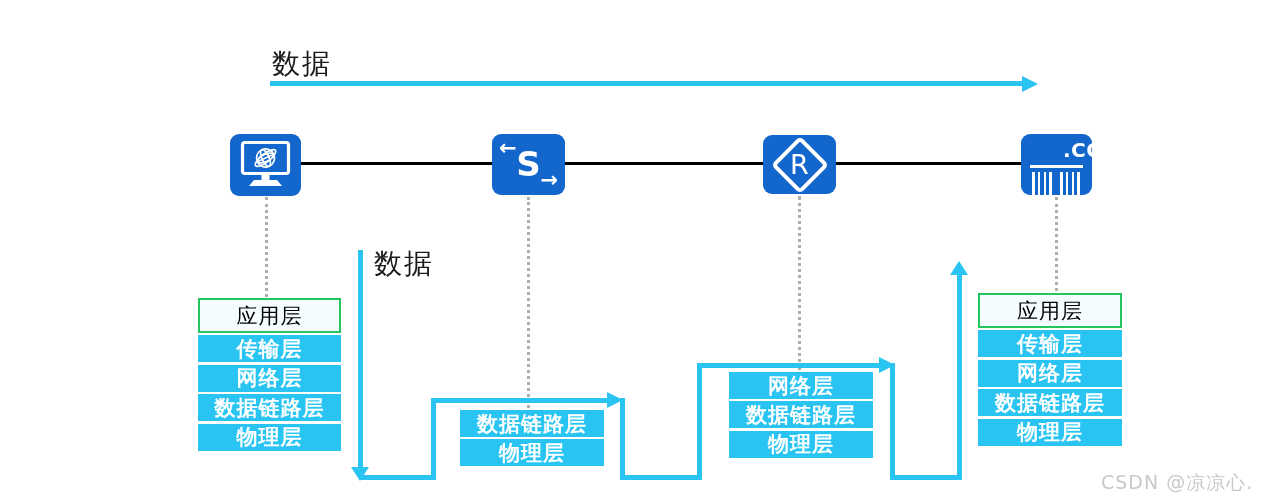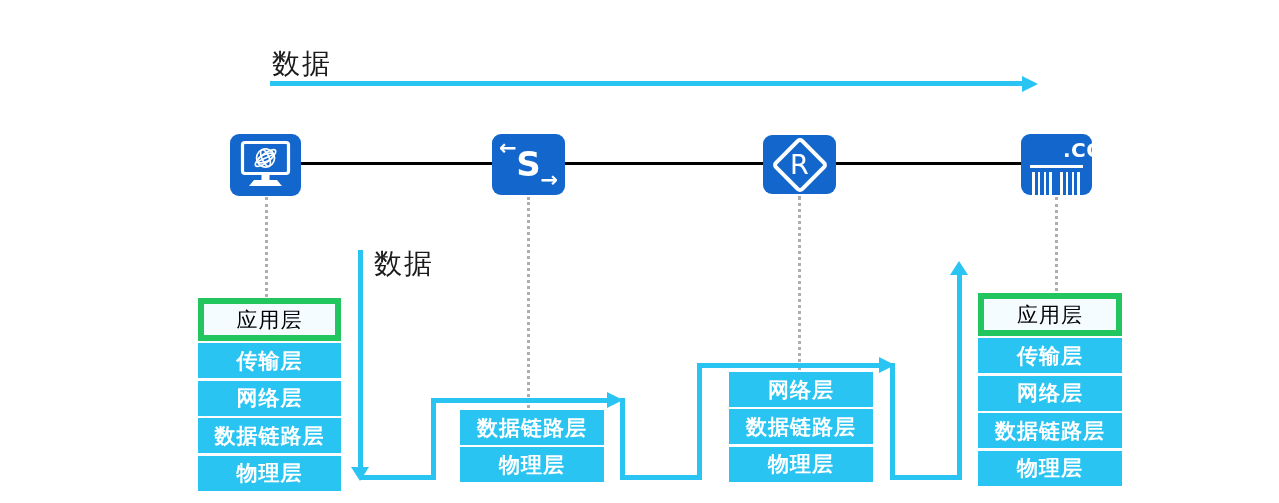"应用层" .layer.app { border: 6px solid #22c55e -> 2px solid #22c55e }
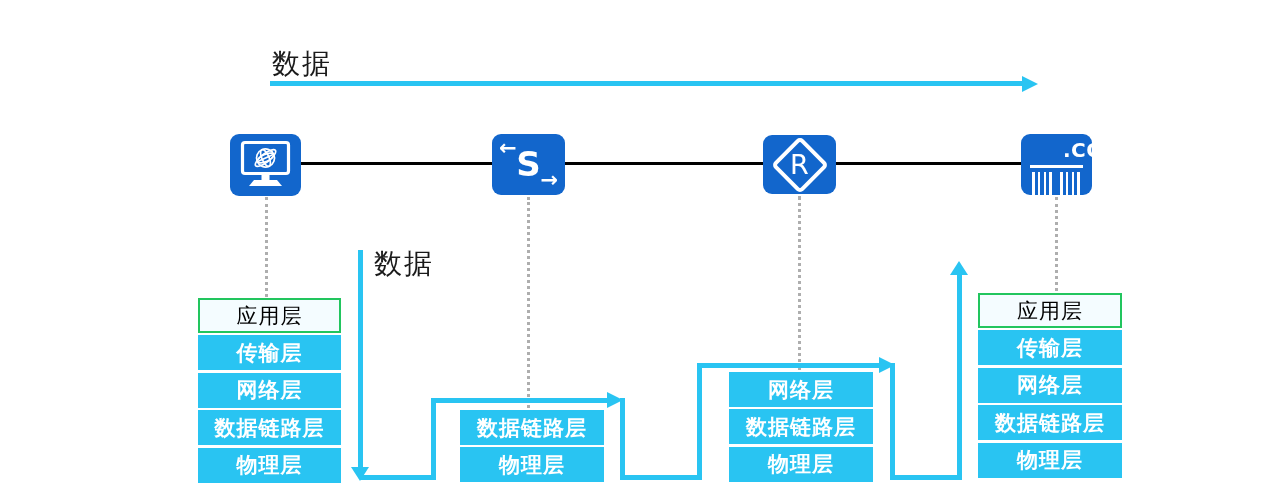"传输层" .layer { height: 35px -> 27px }
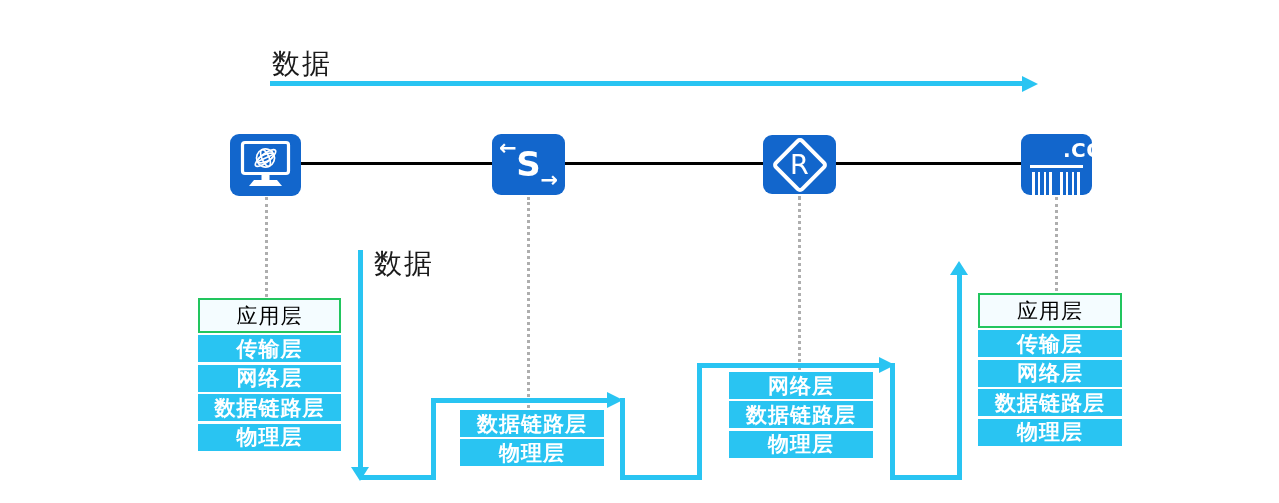"CSDN @凉凉心." div.abs { html: none -> <div>CSDN @凉凉心.</div> }
